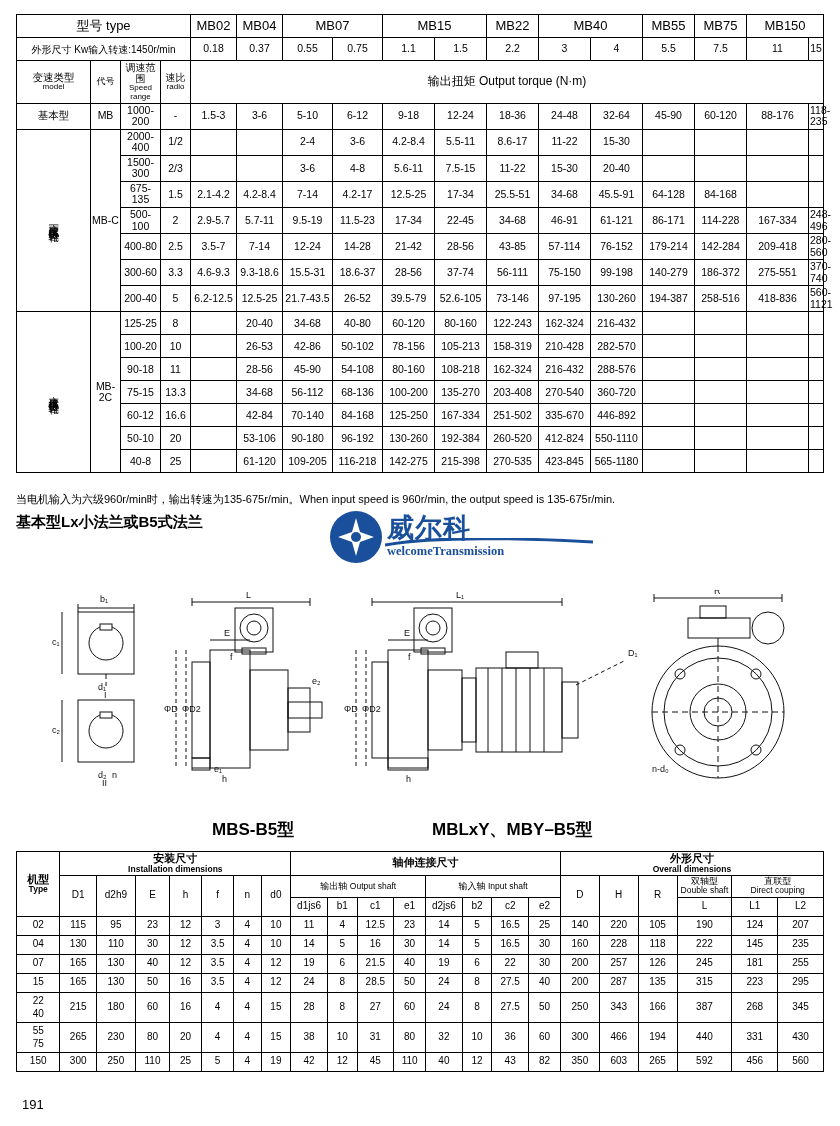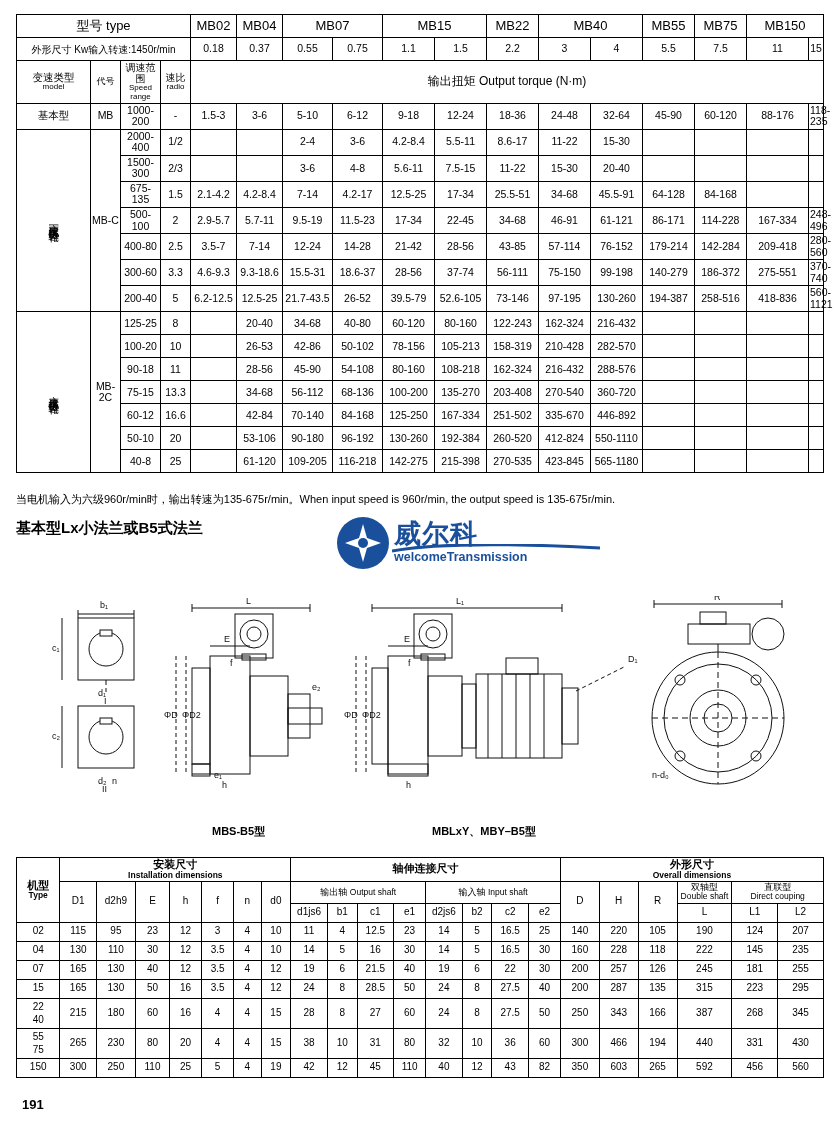"基本型Lx小法兰或B5式法兰" .midsec { margin-top: 10px -> 4px }
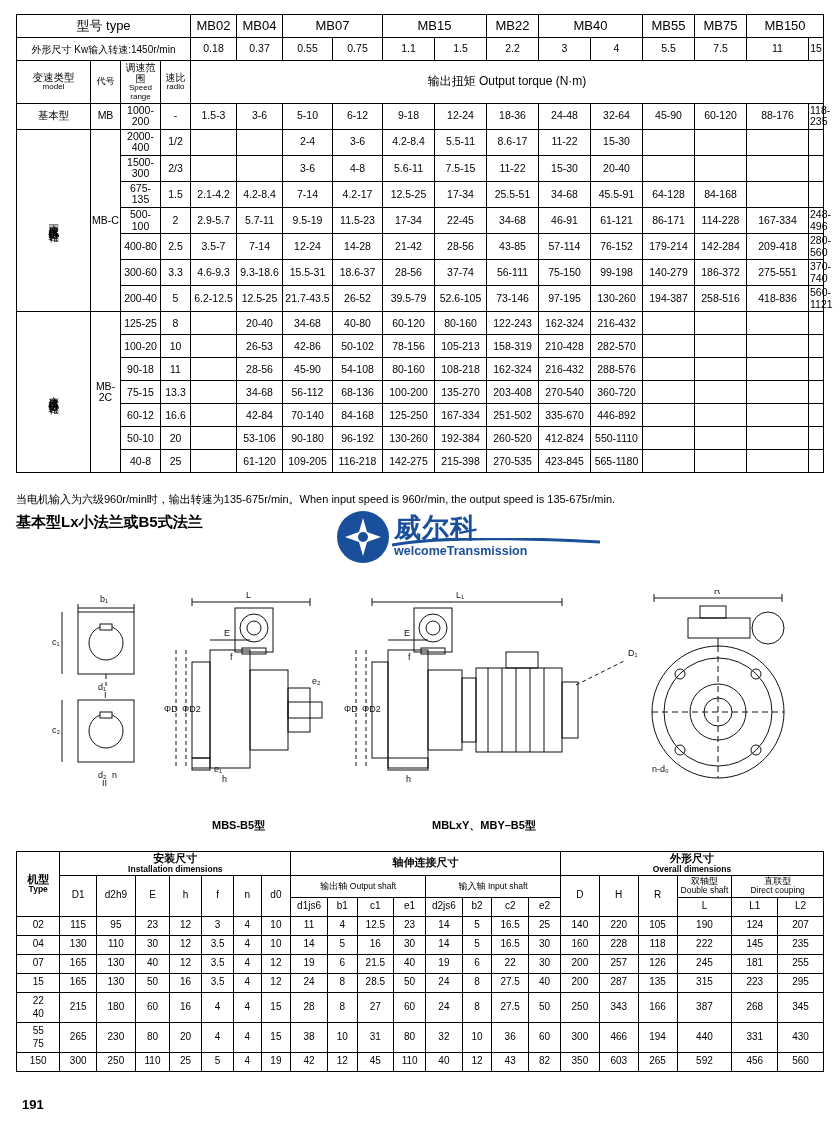"威尔科" .logo { font-family: none -> Liberation Serif, serif; left: 320px -> 313px }
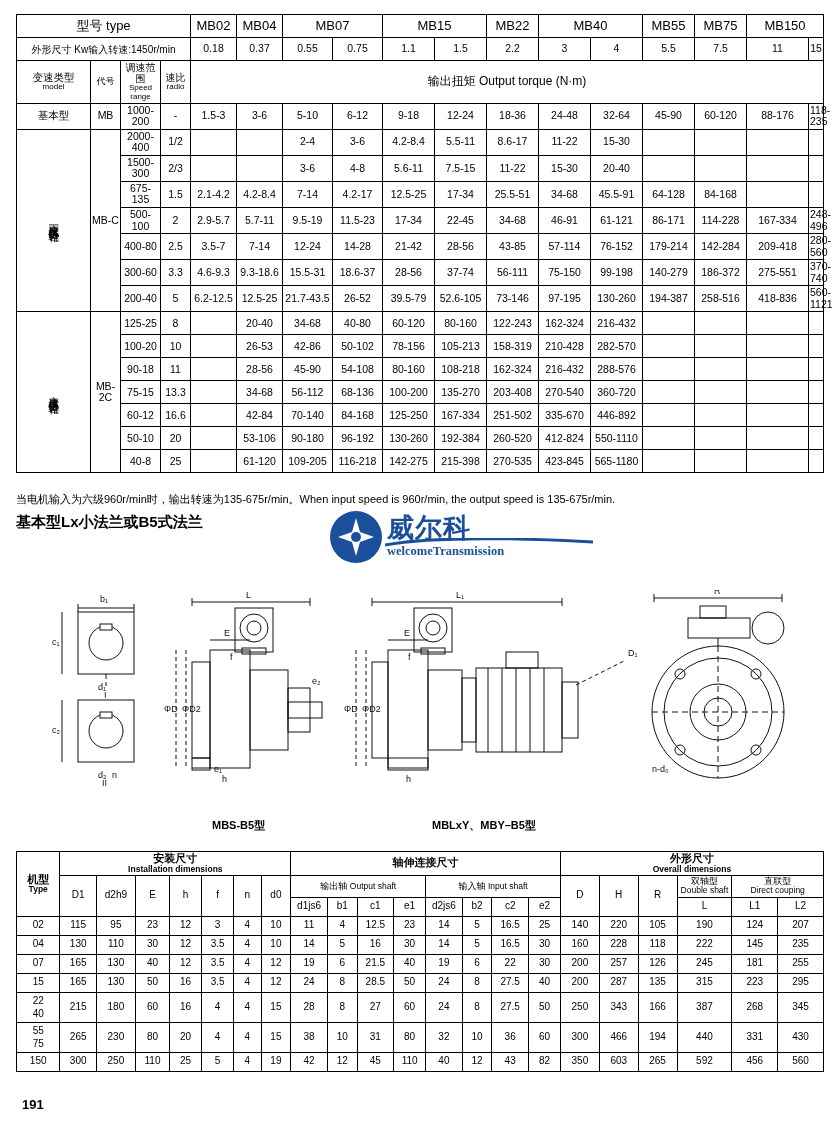"MBS-B5型" .figcap { font-size: 11px -> 17px }
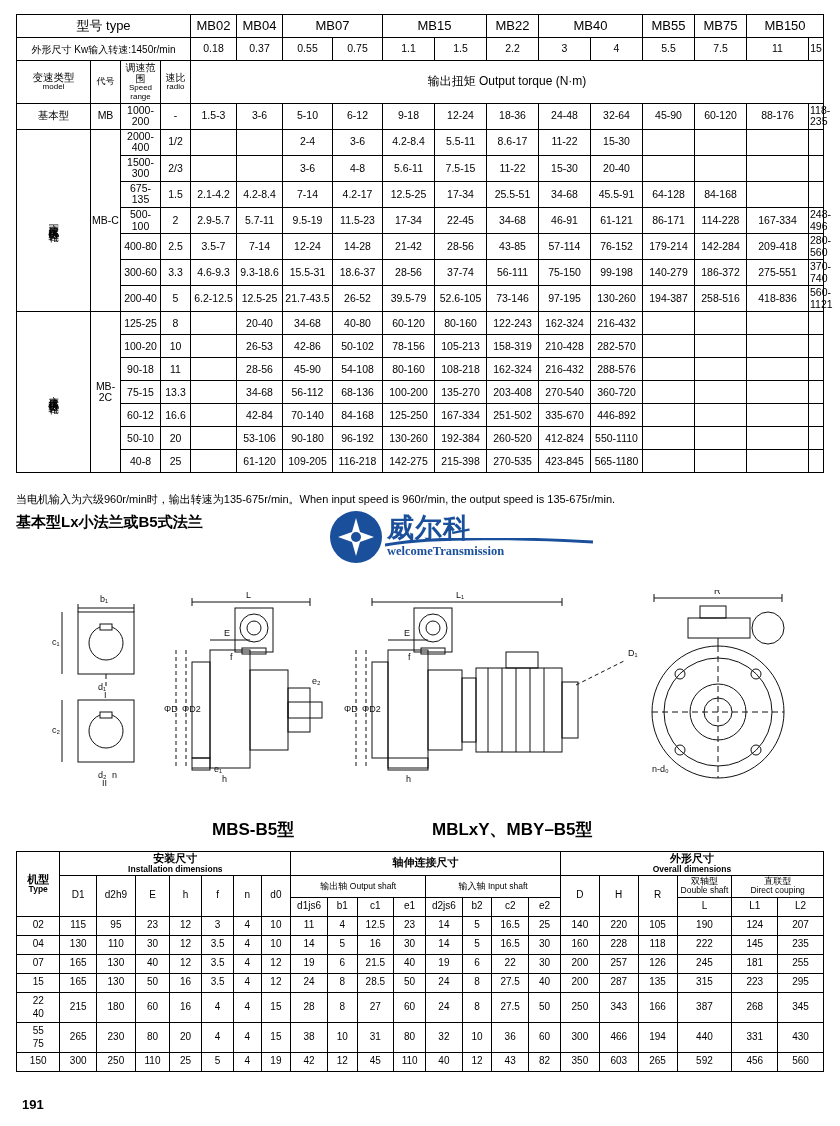"191" .pageno { font-weight: bold -> normal }
